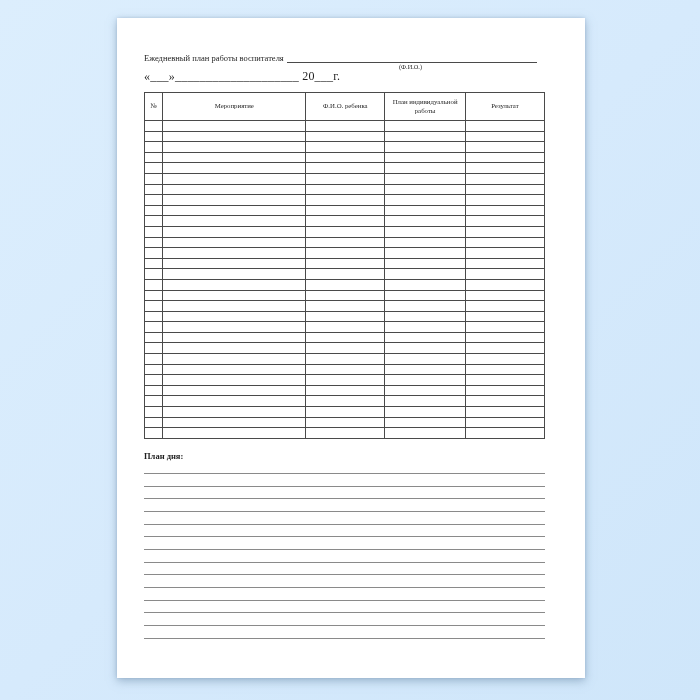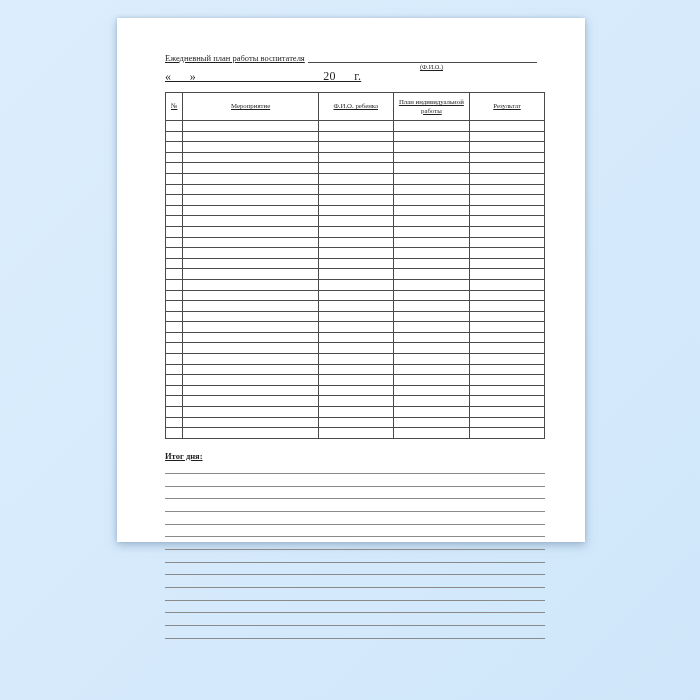"Ежедневный план работы воспитателя" .page { height: 524px -> 660px; padding: 35px 40px 0 48px -> 35px 40px 0 27px; text-decoration: underline -> none }
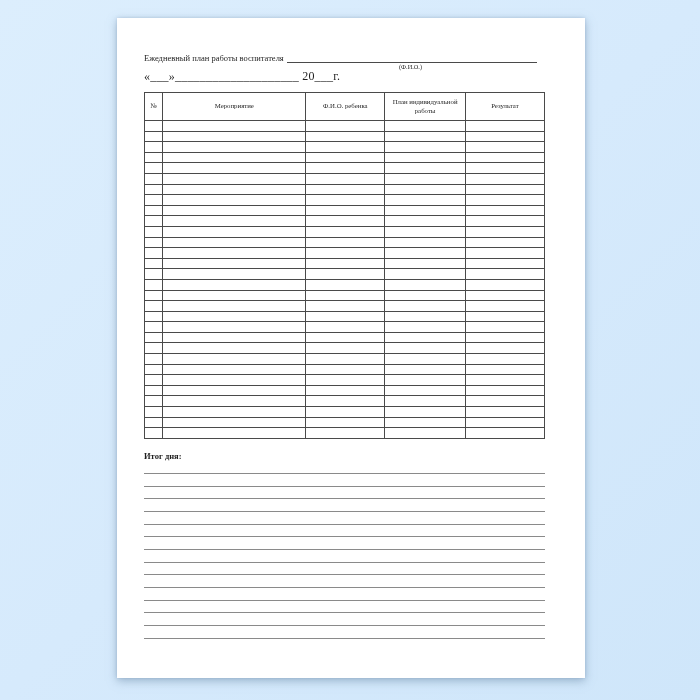"Итог дня:" div.summary-label { text: Итог -> План }
